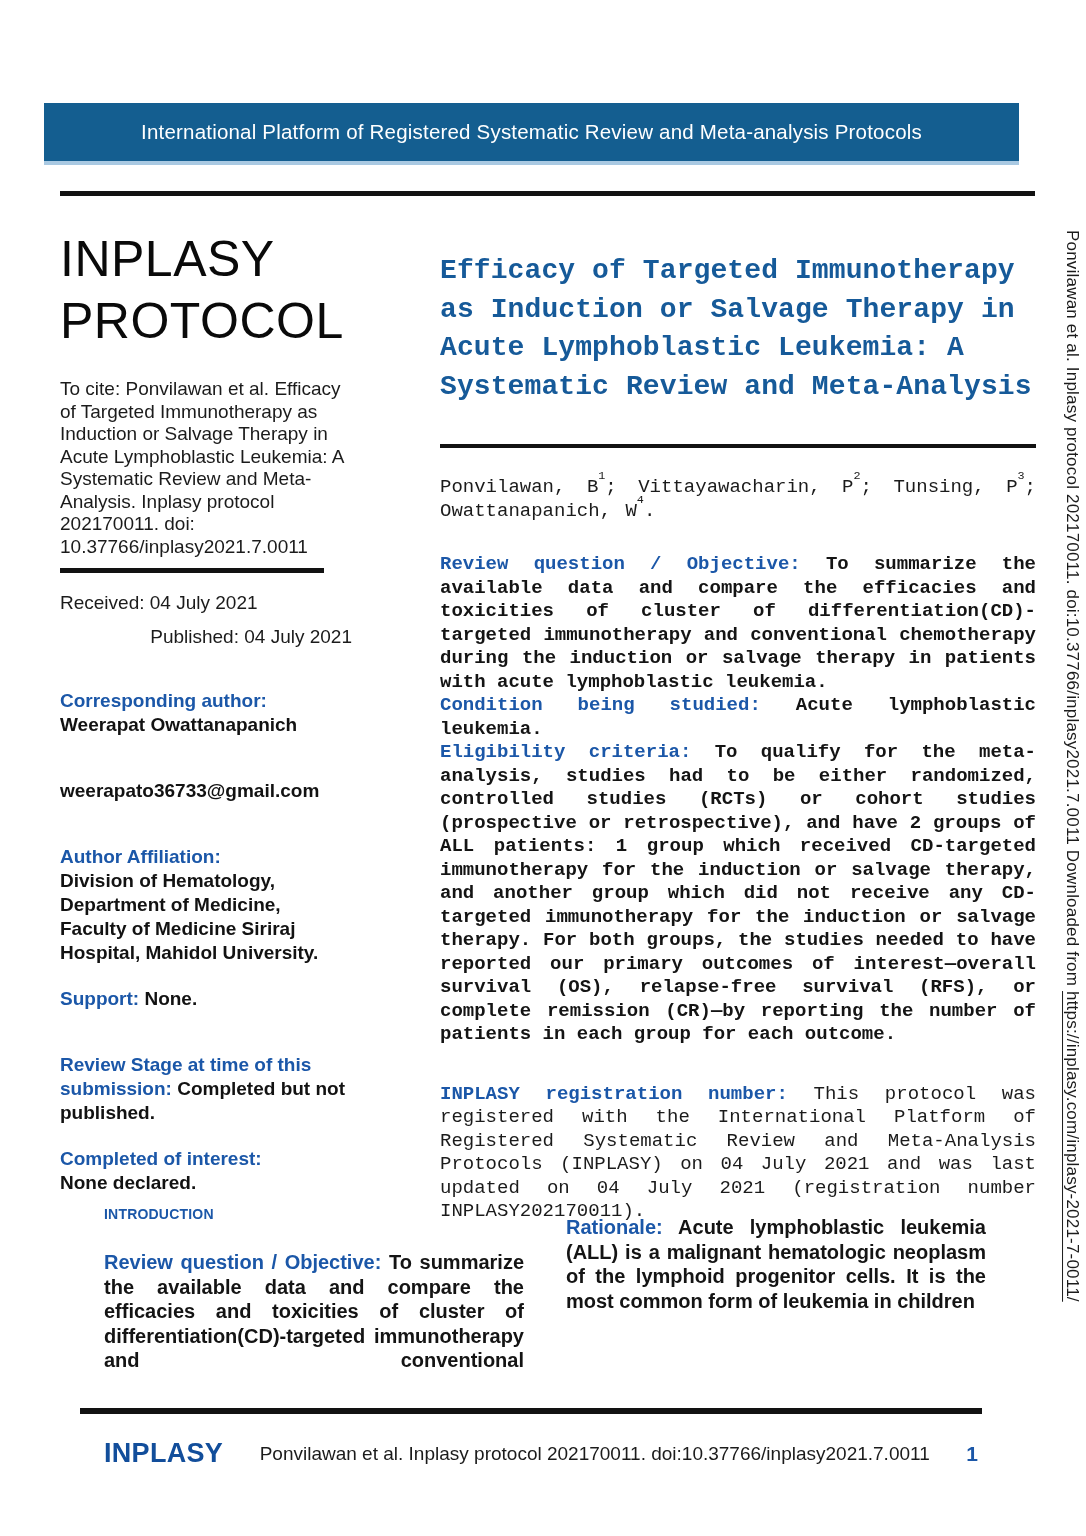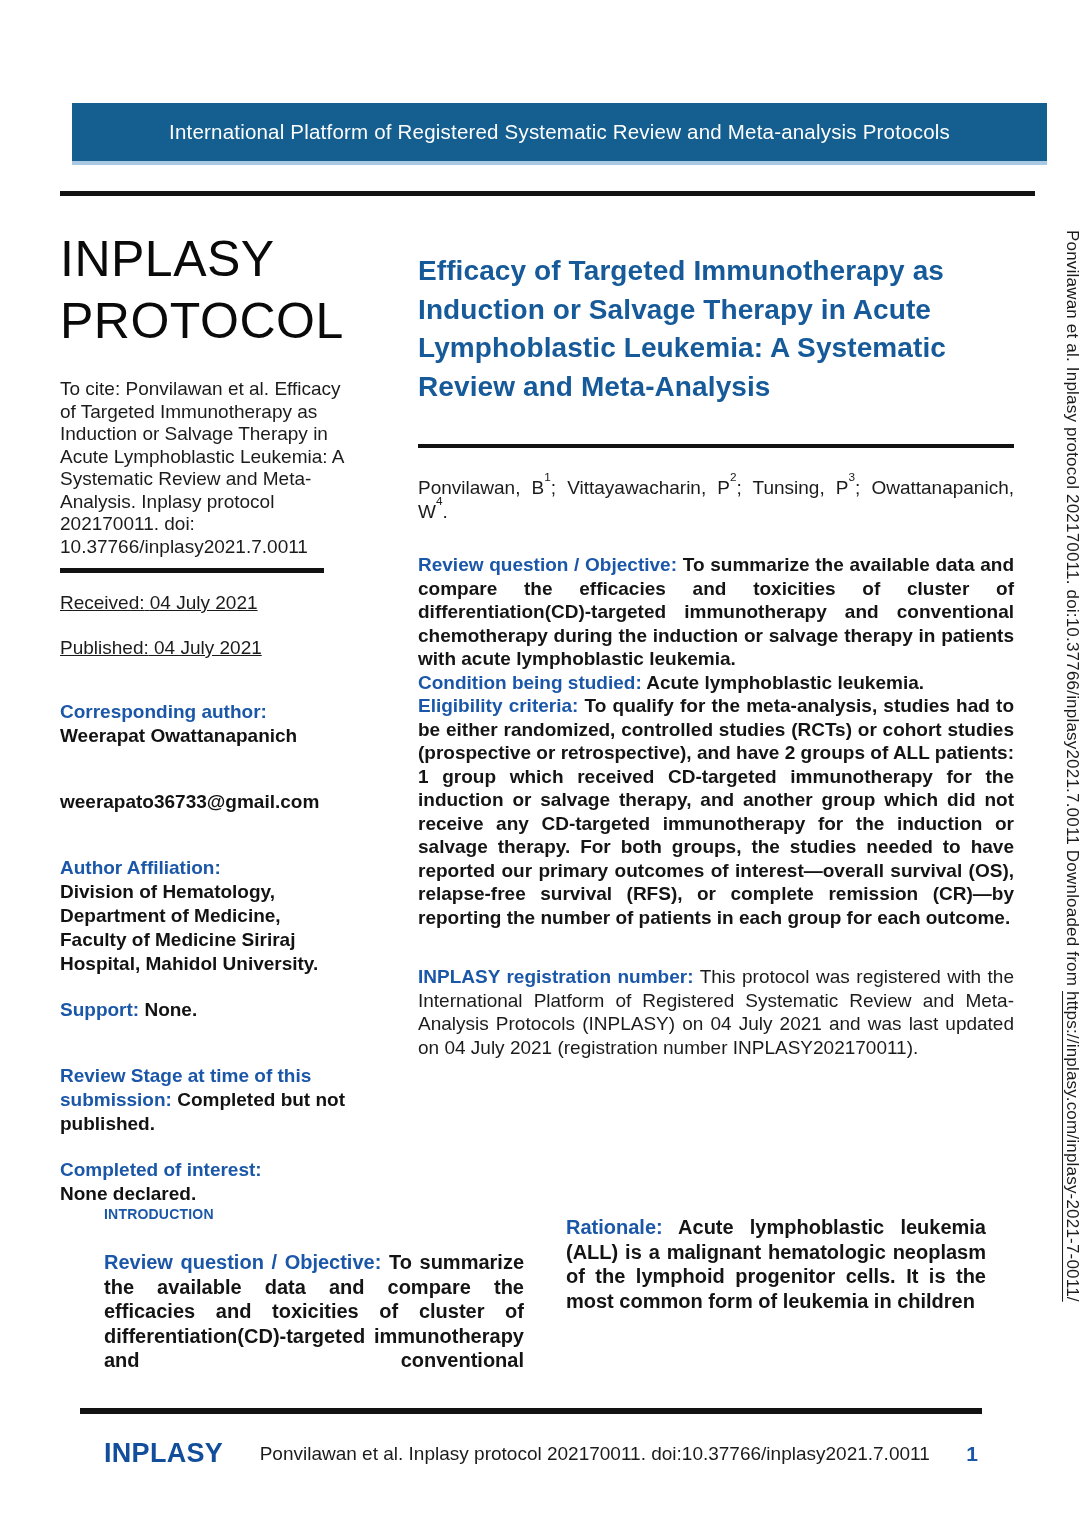"International Platform of Registered" .banner { left: 72px -> 44px }
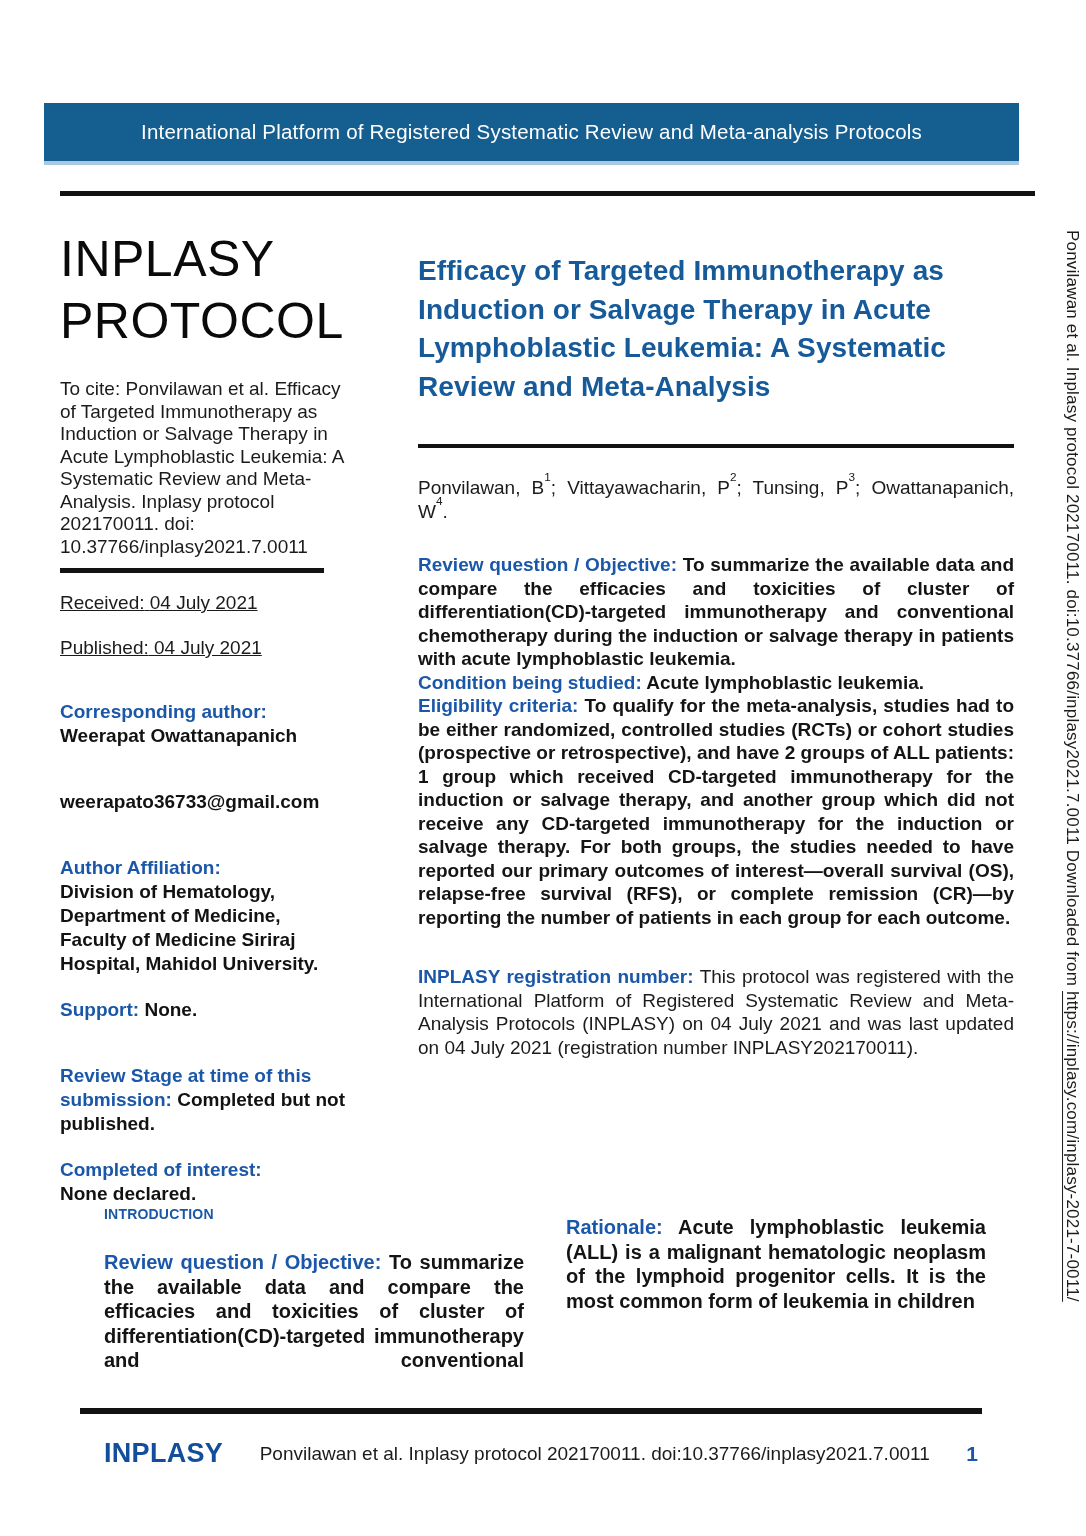"Efficacy of Targeted Immunotherapy as" .right-col { font-family: none -> Liberation Mono, monospace; left: 418px -> 440px }
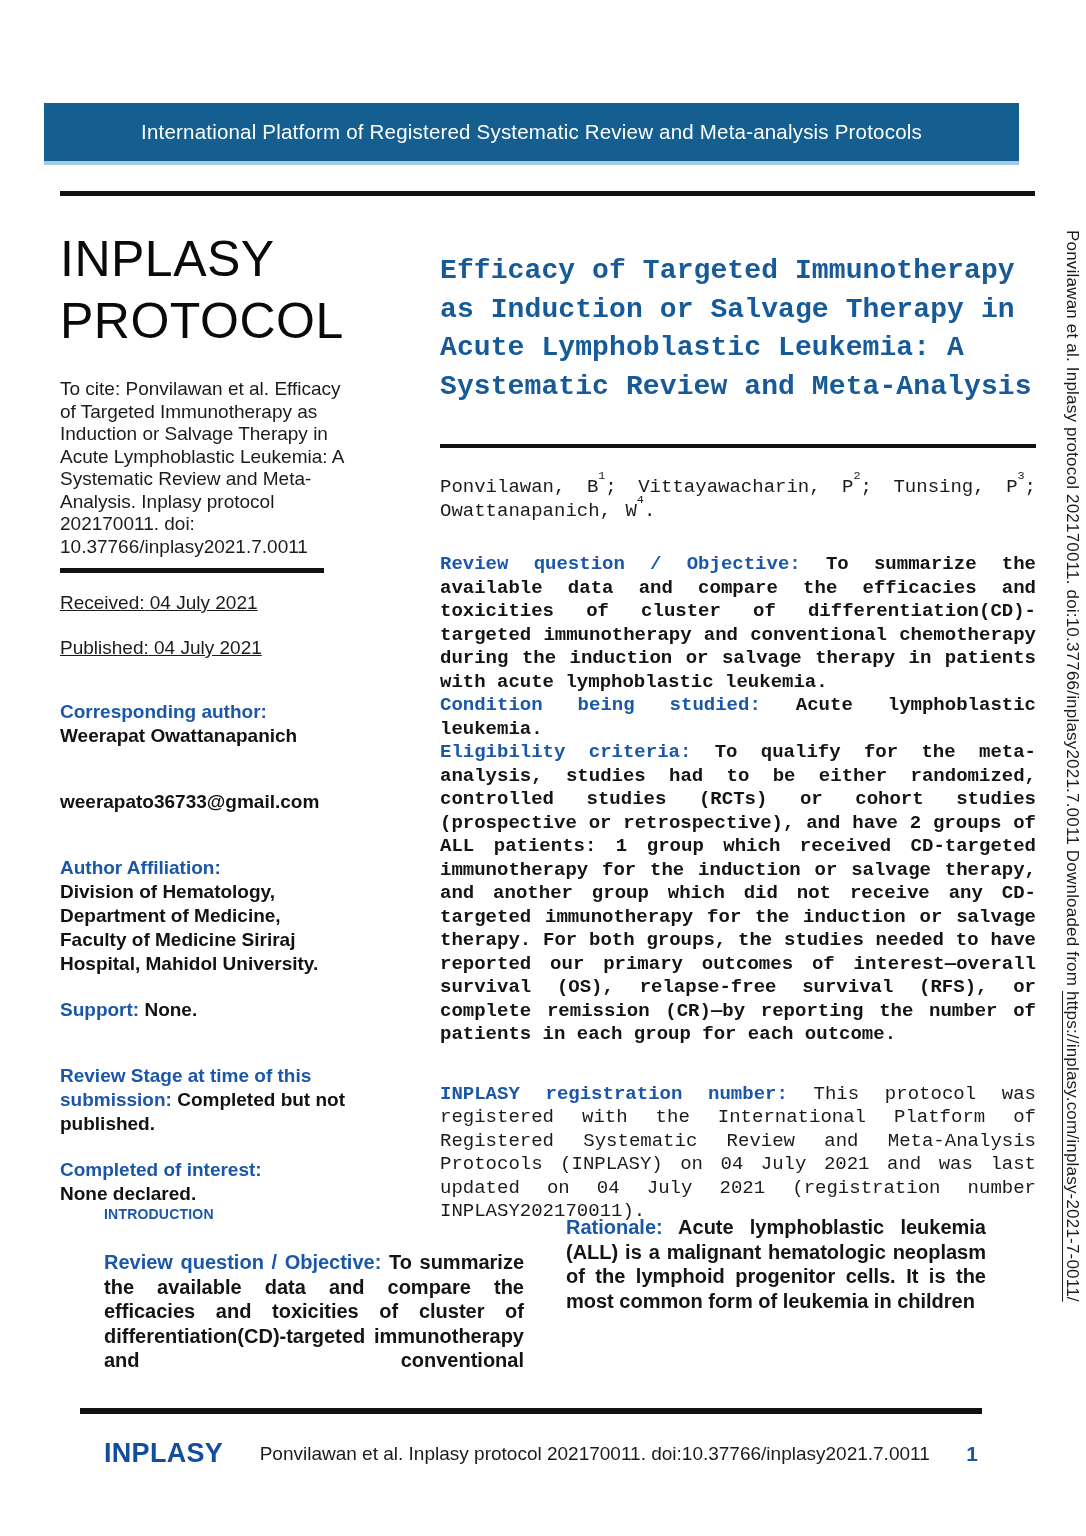"Received: 04 July 2021" .date-row { text-decoration: underline -> none }
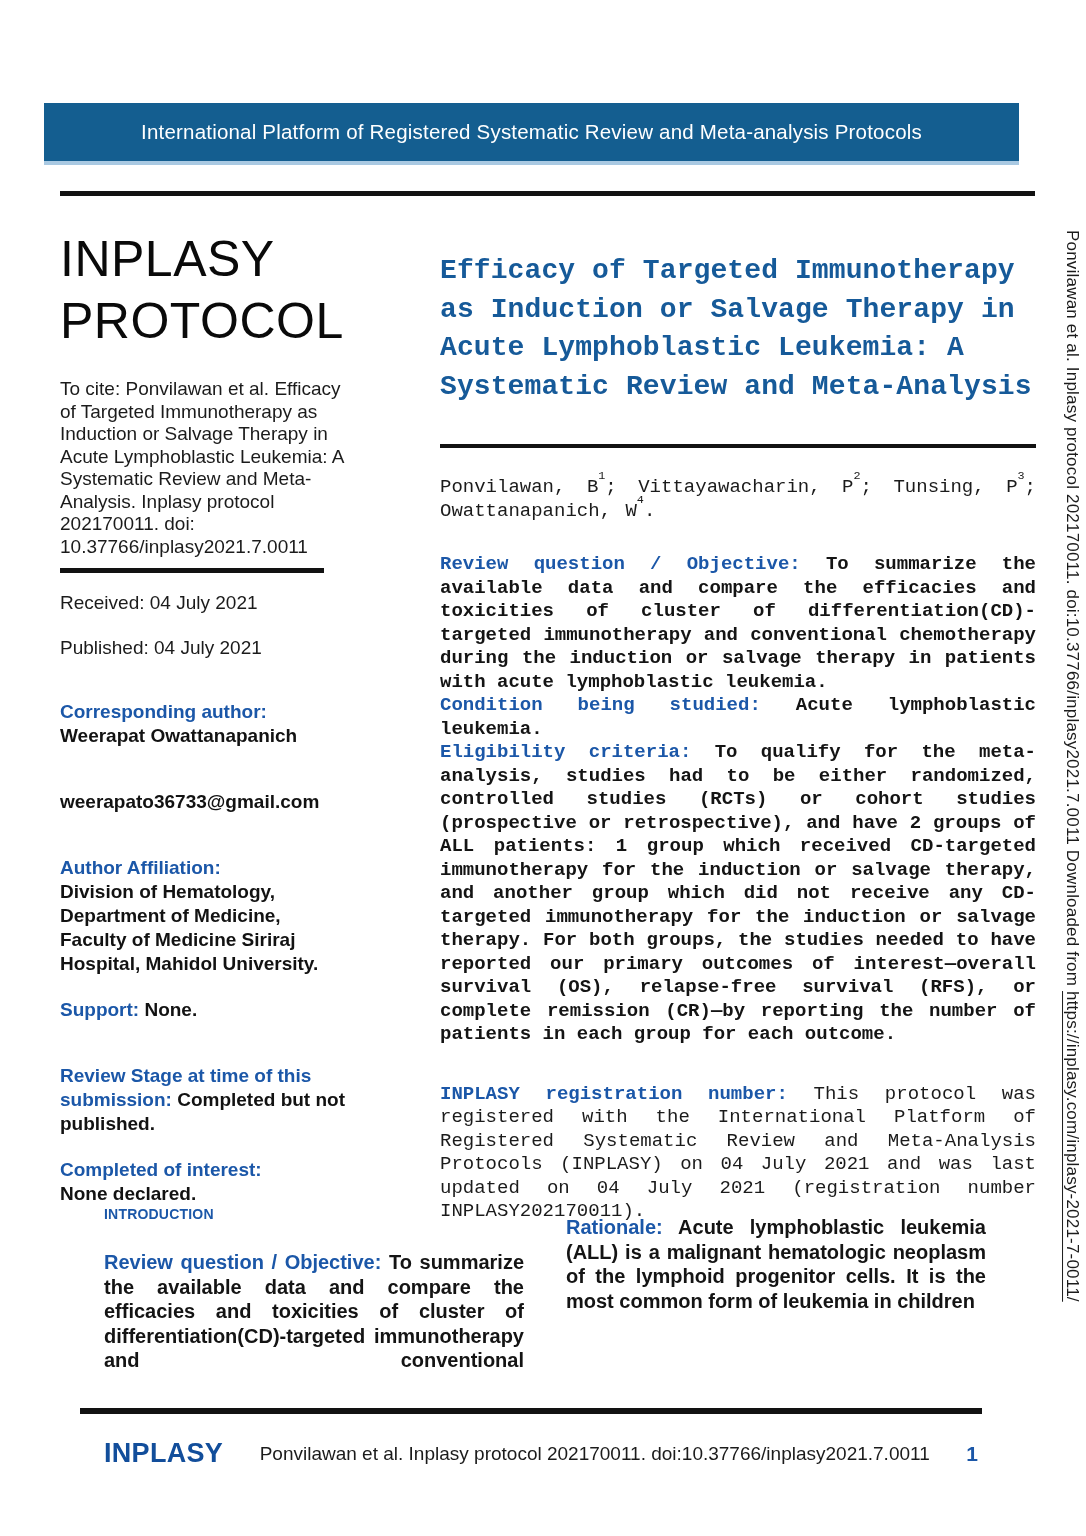"Published: 04 July 2021" .date-row.second { margin-top: 21px -> 10px; text-align: none -> right }
